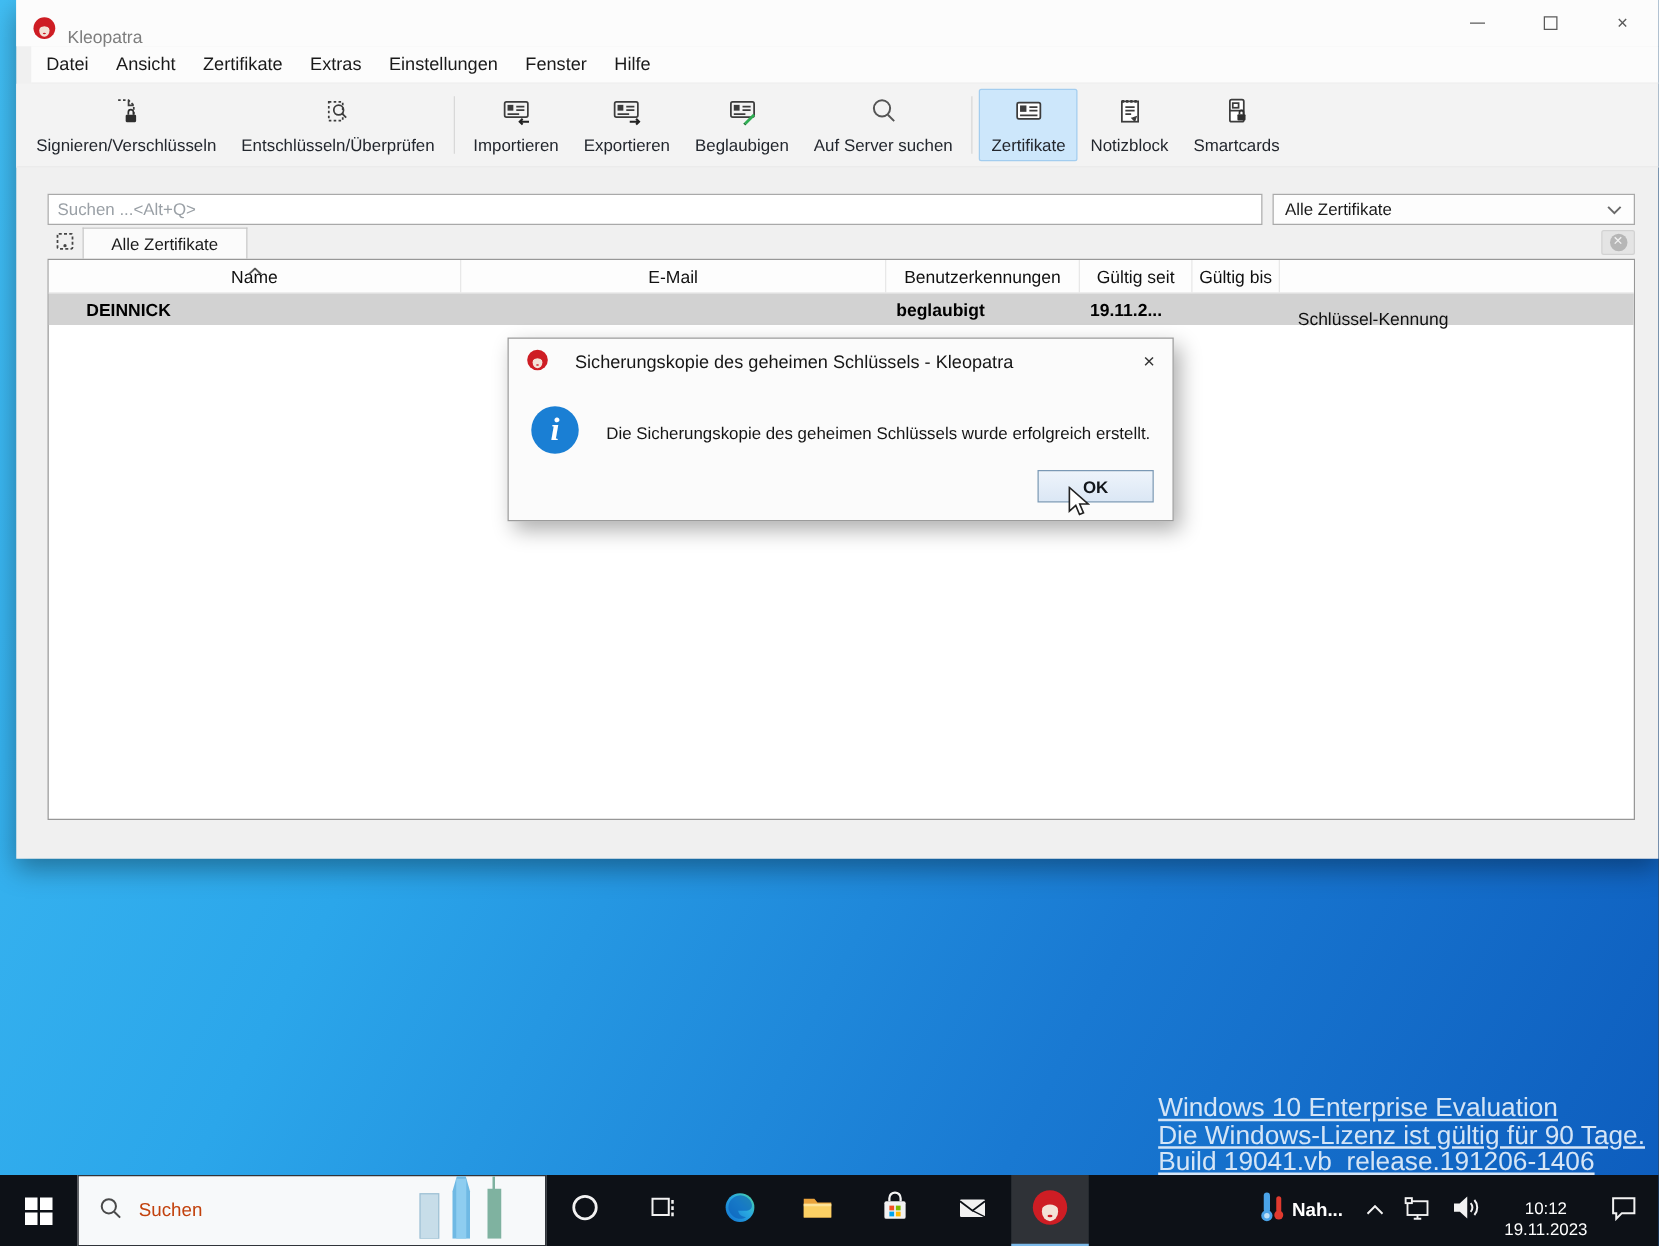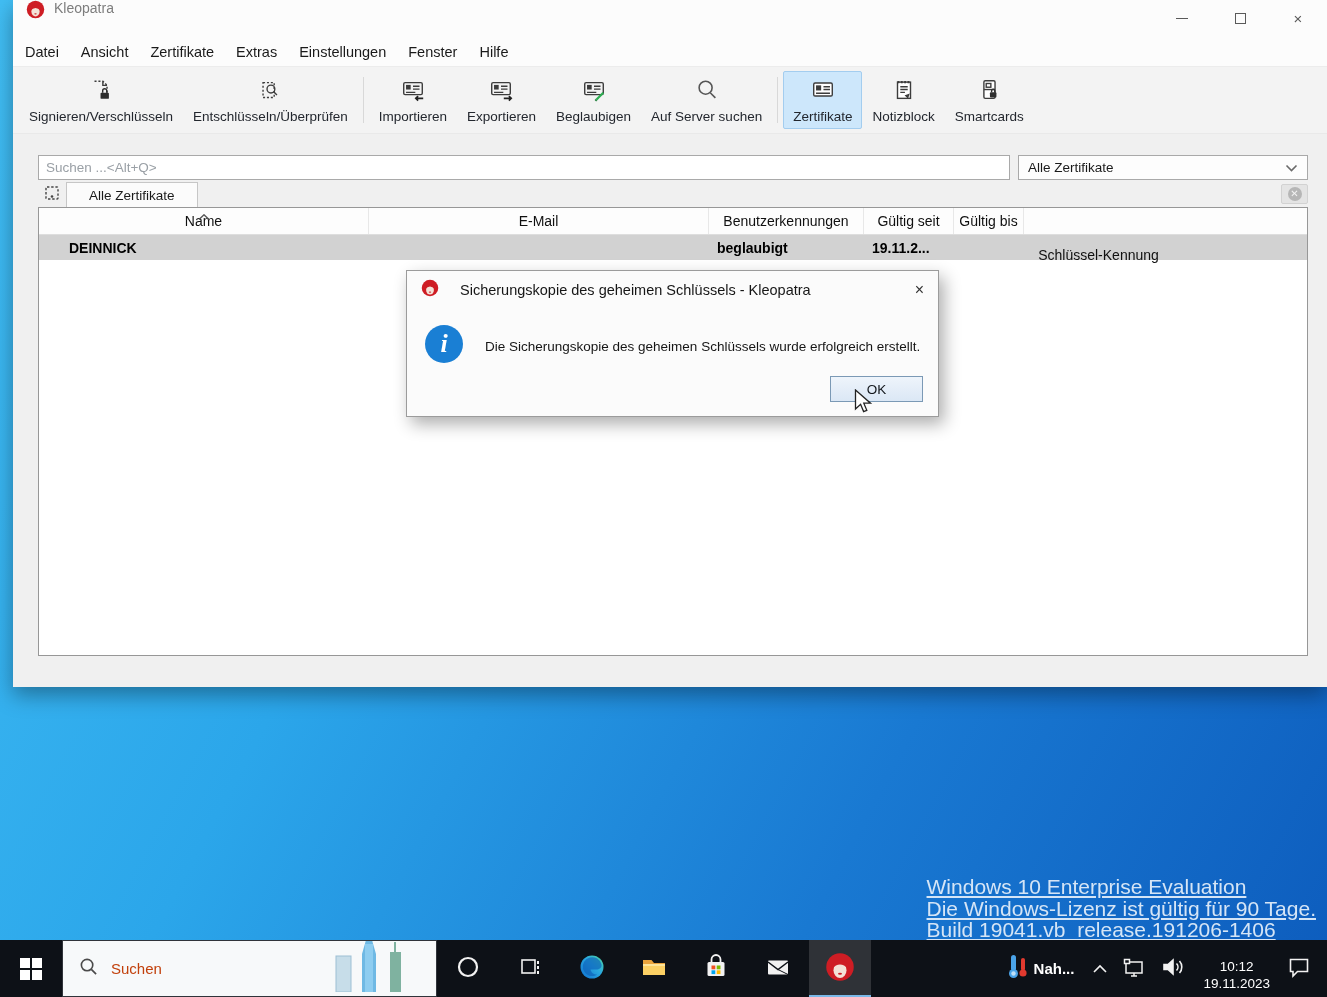"Kleopatra" .titlebar { align-items: flex-start -> flex-end }
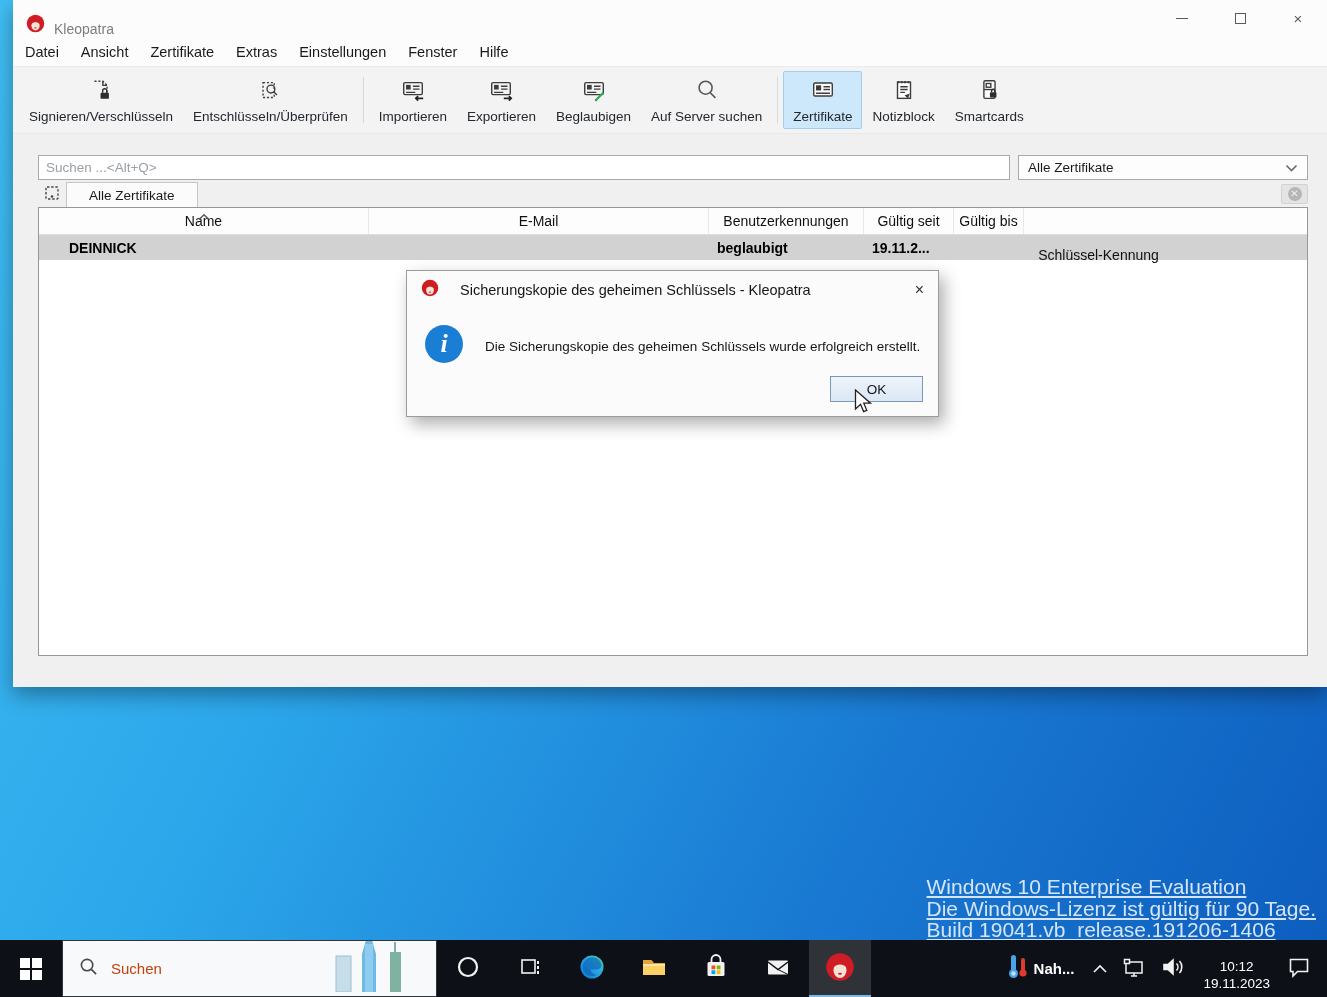"Datei" .menubar { margin-left: none -> 12px }
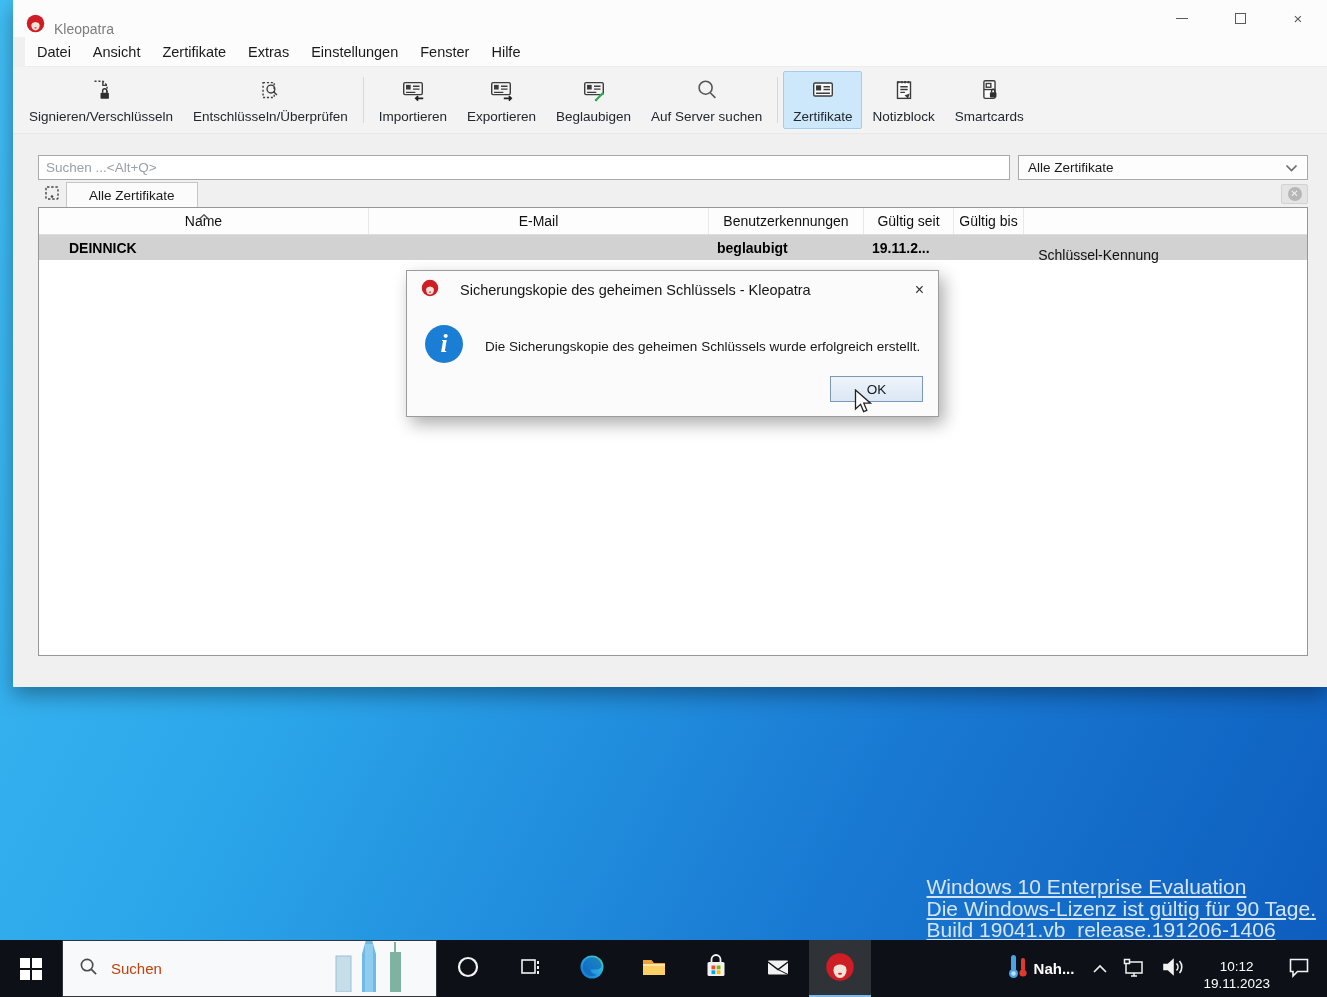"OK" .ok-button { font-weight: none -> bold }
